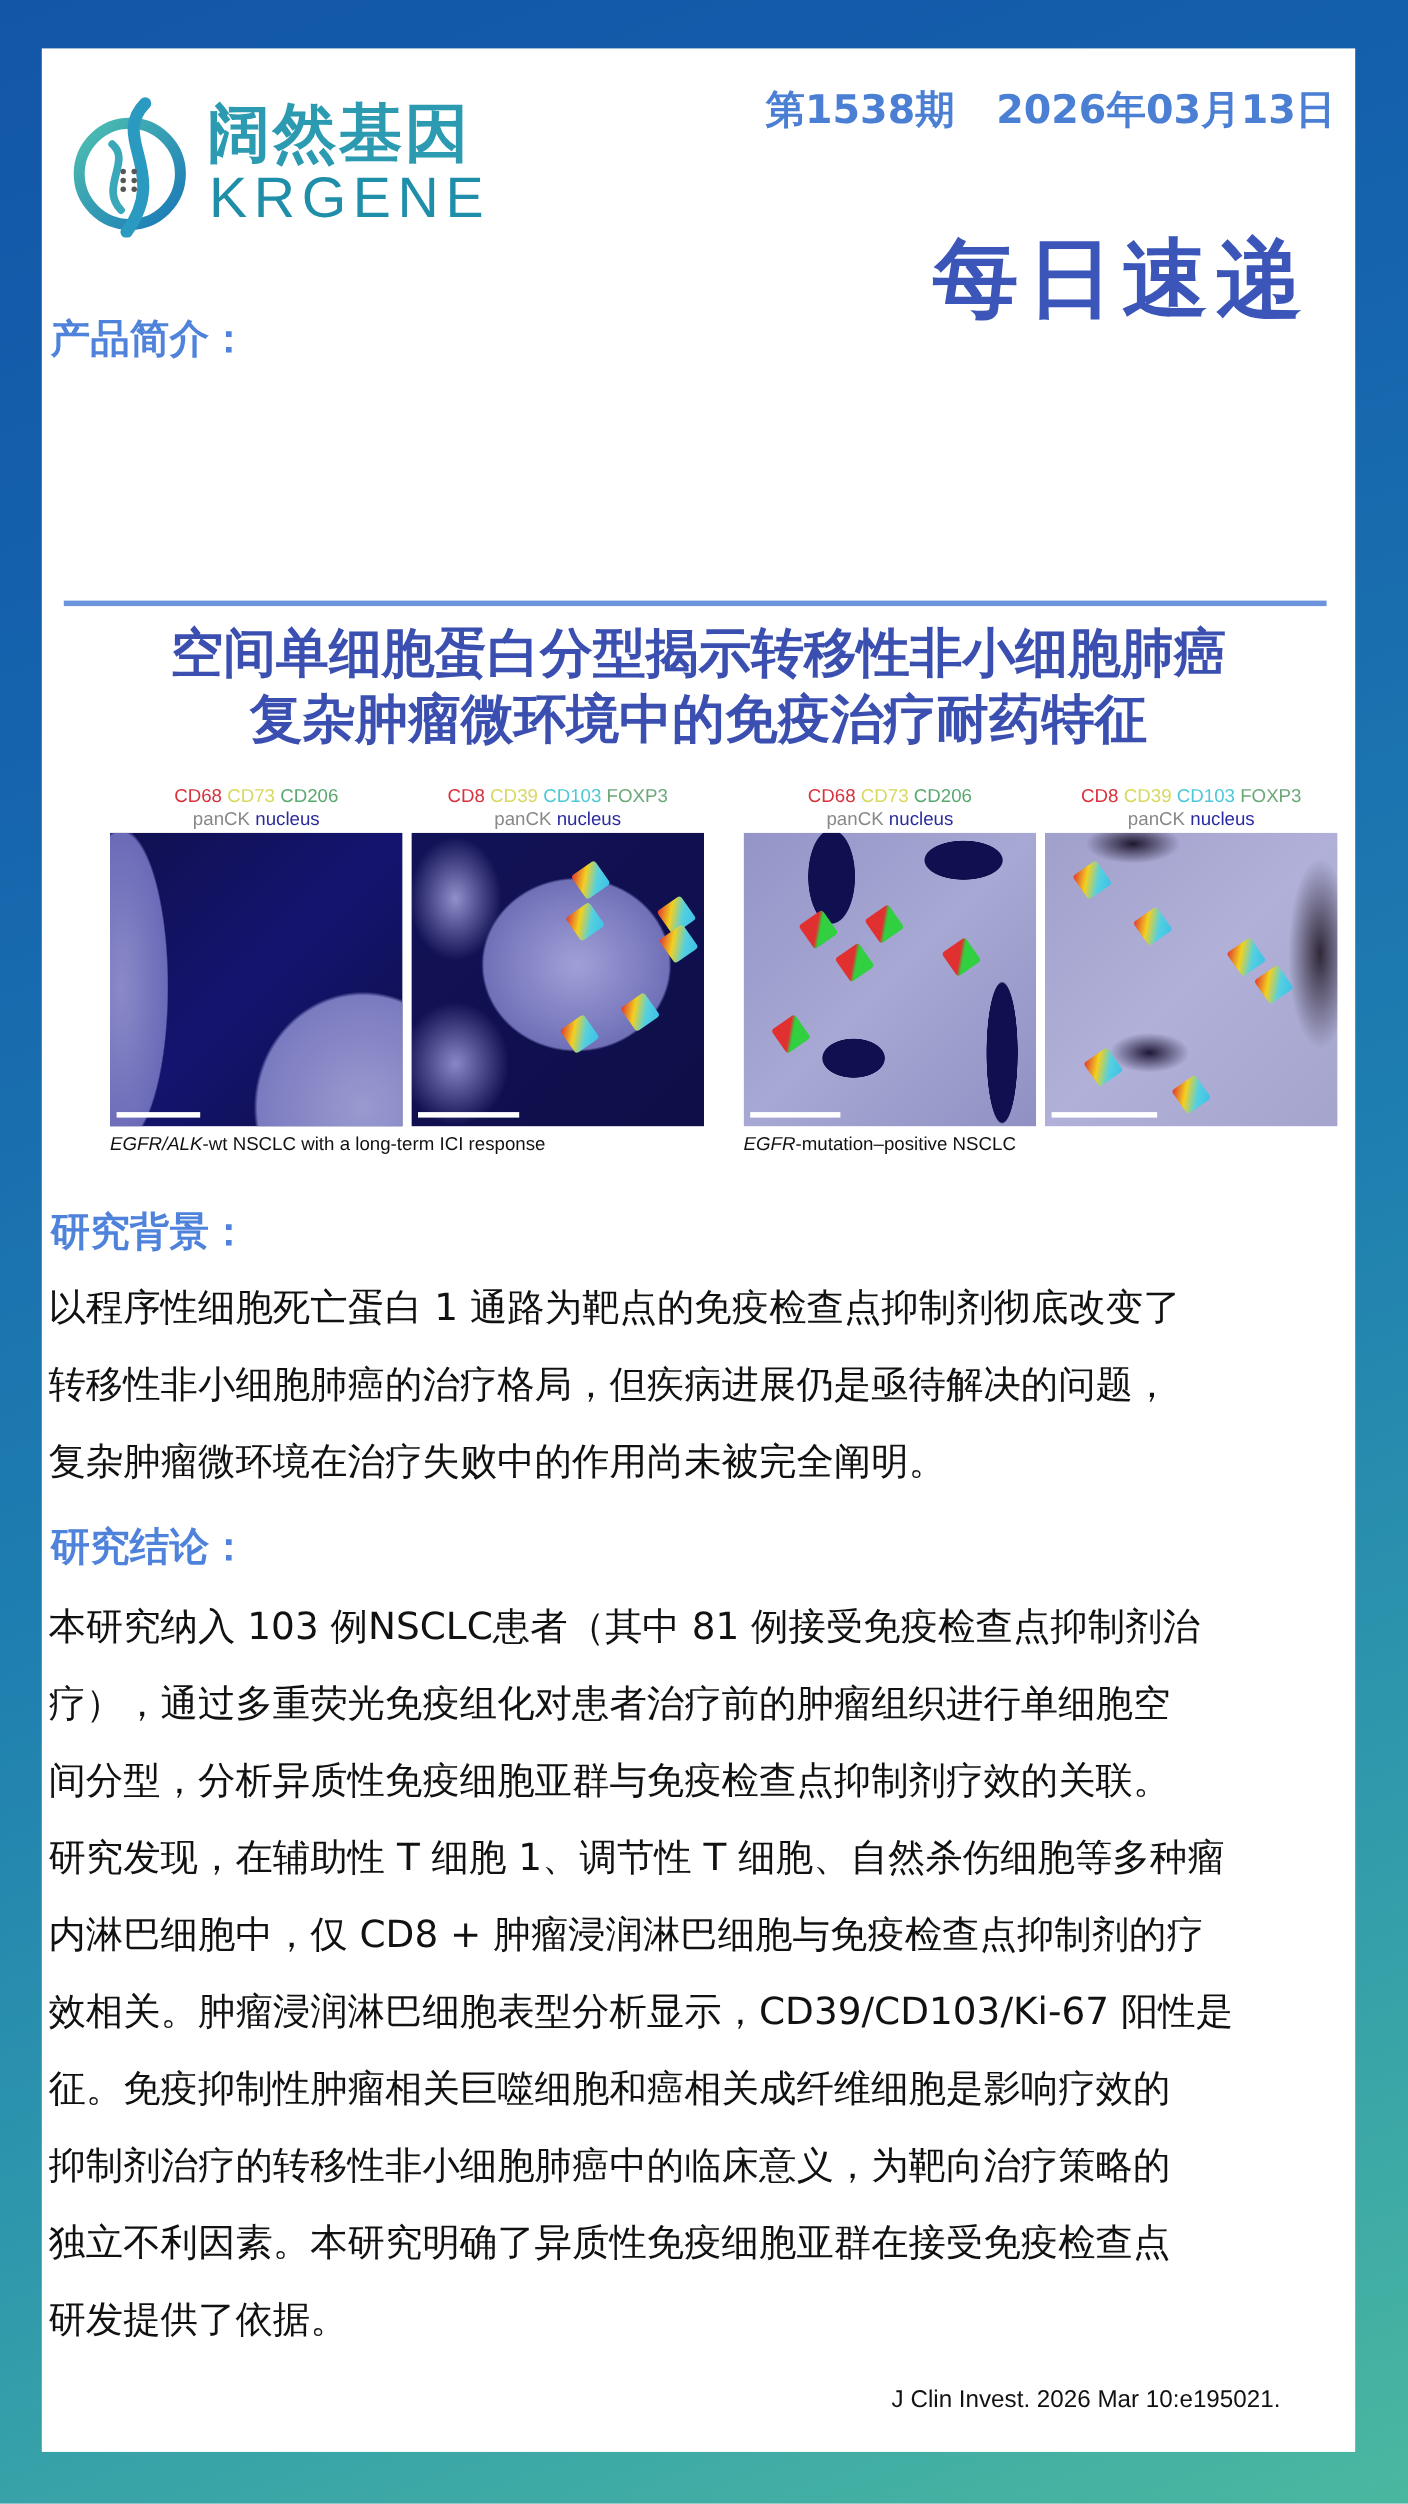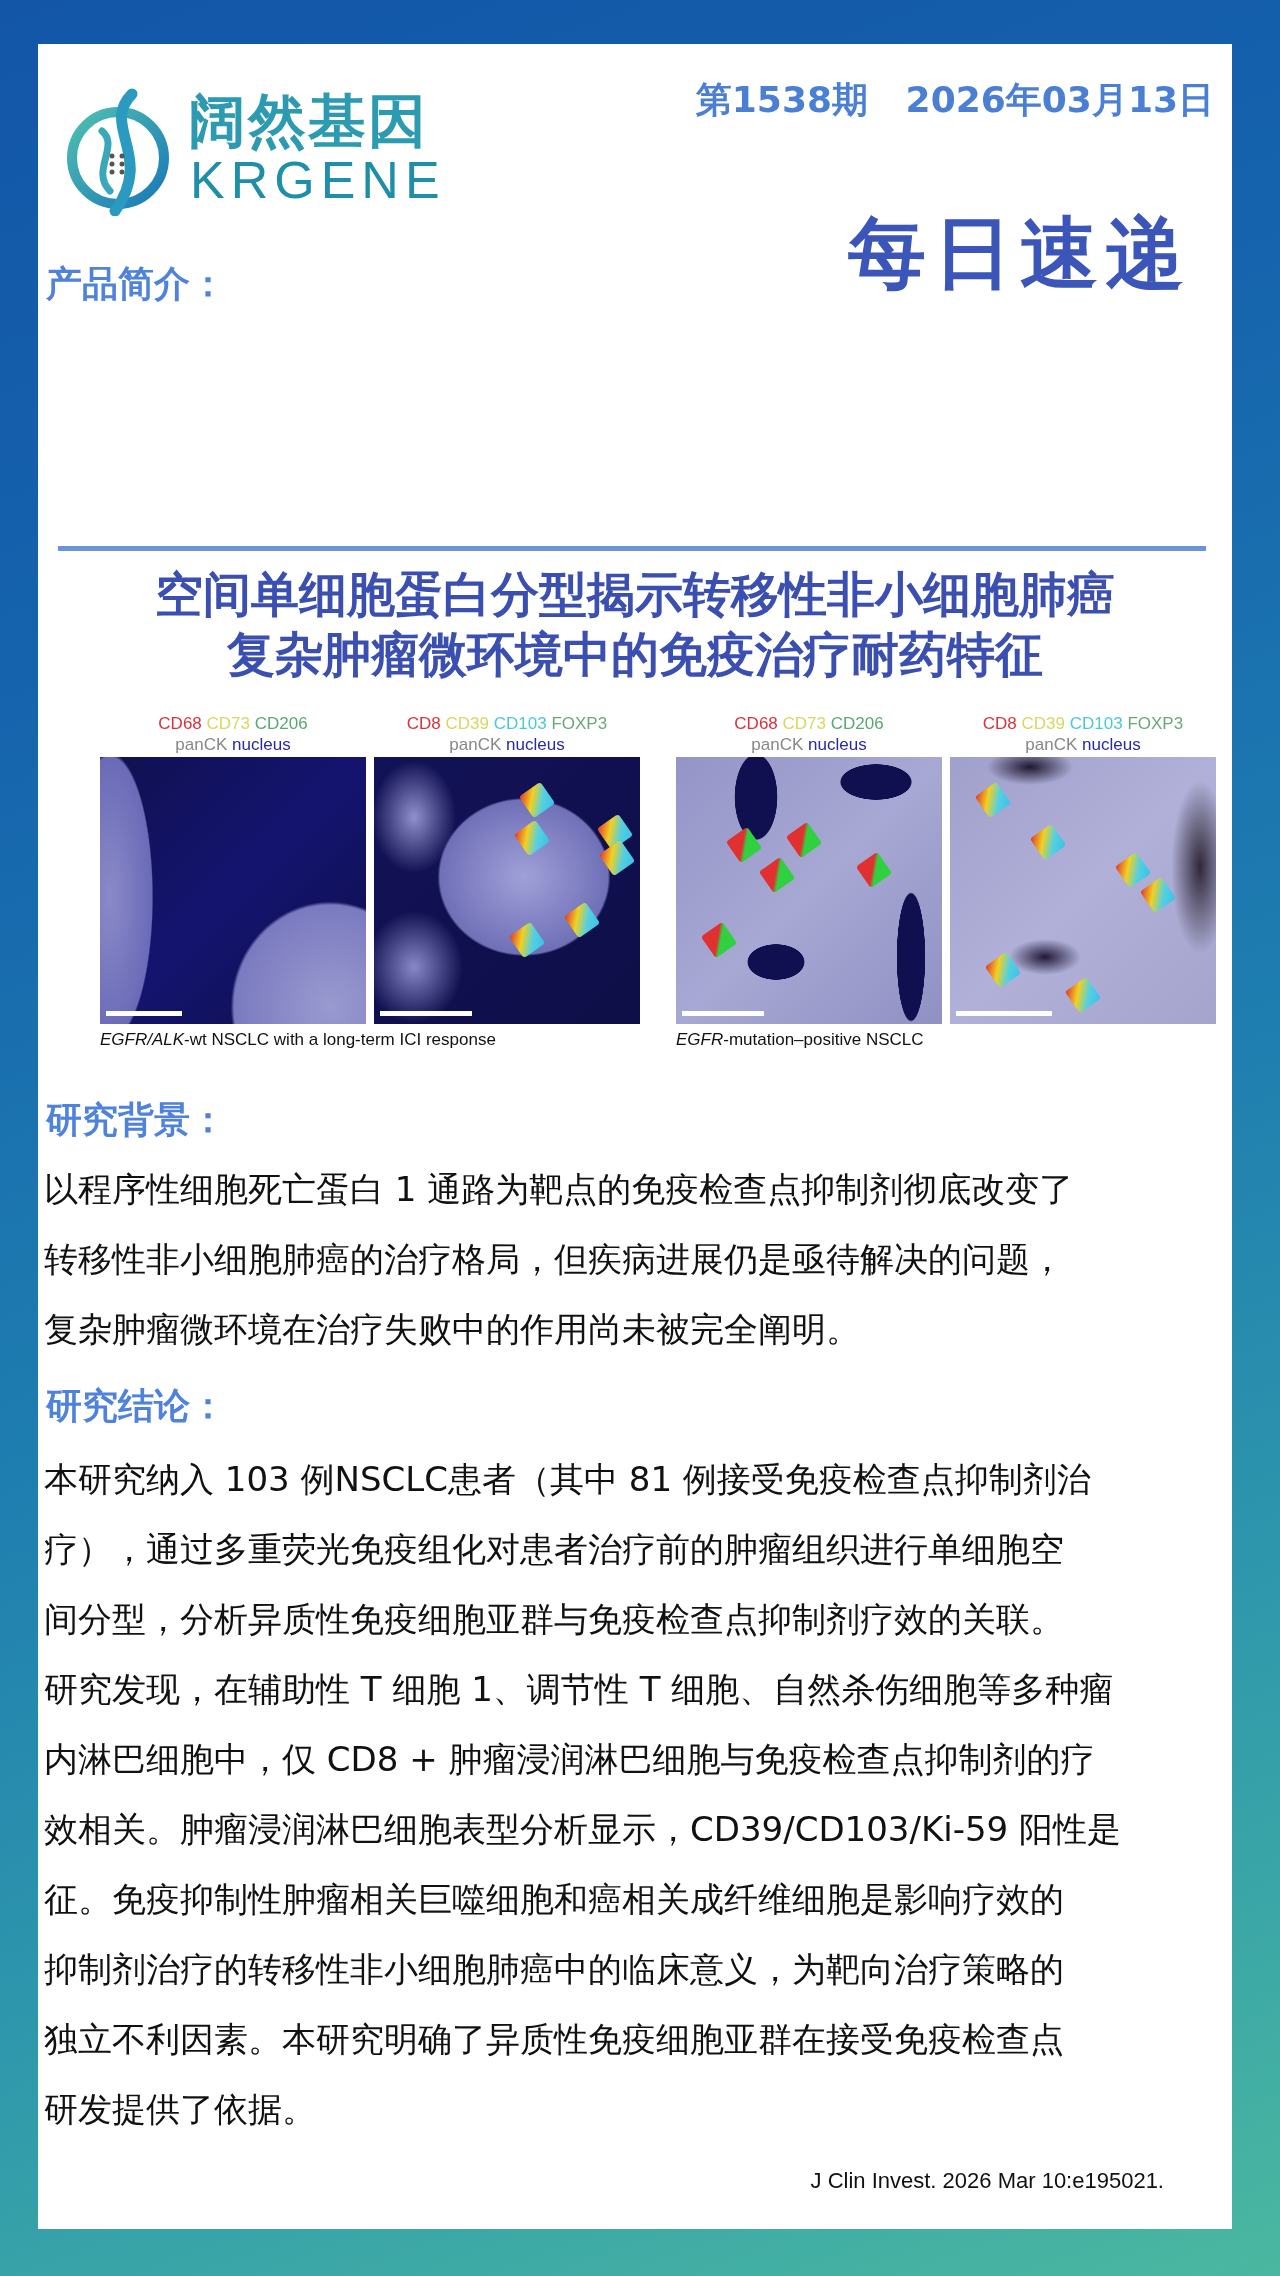"产品简介：" div.abs { top: 216px -> 240px }
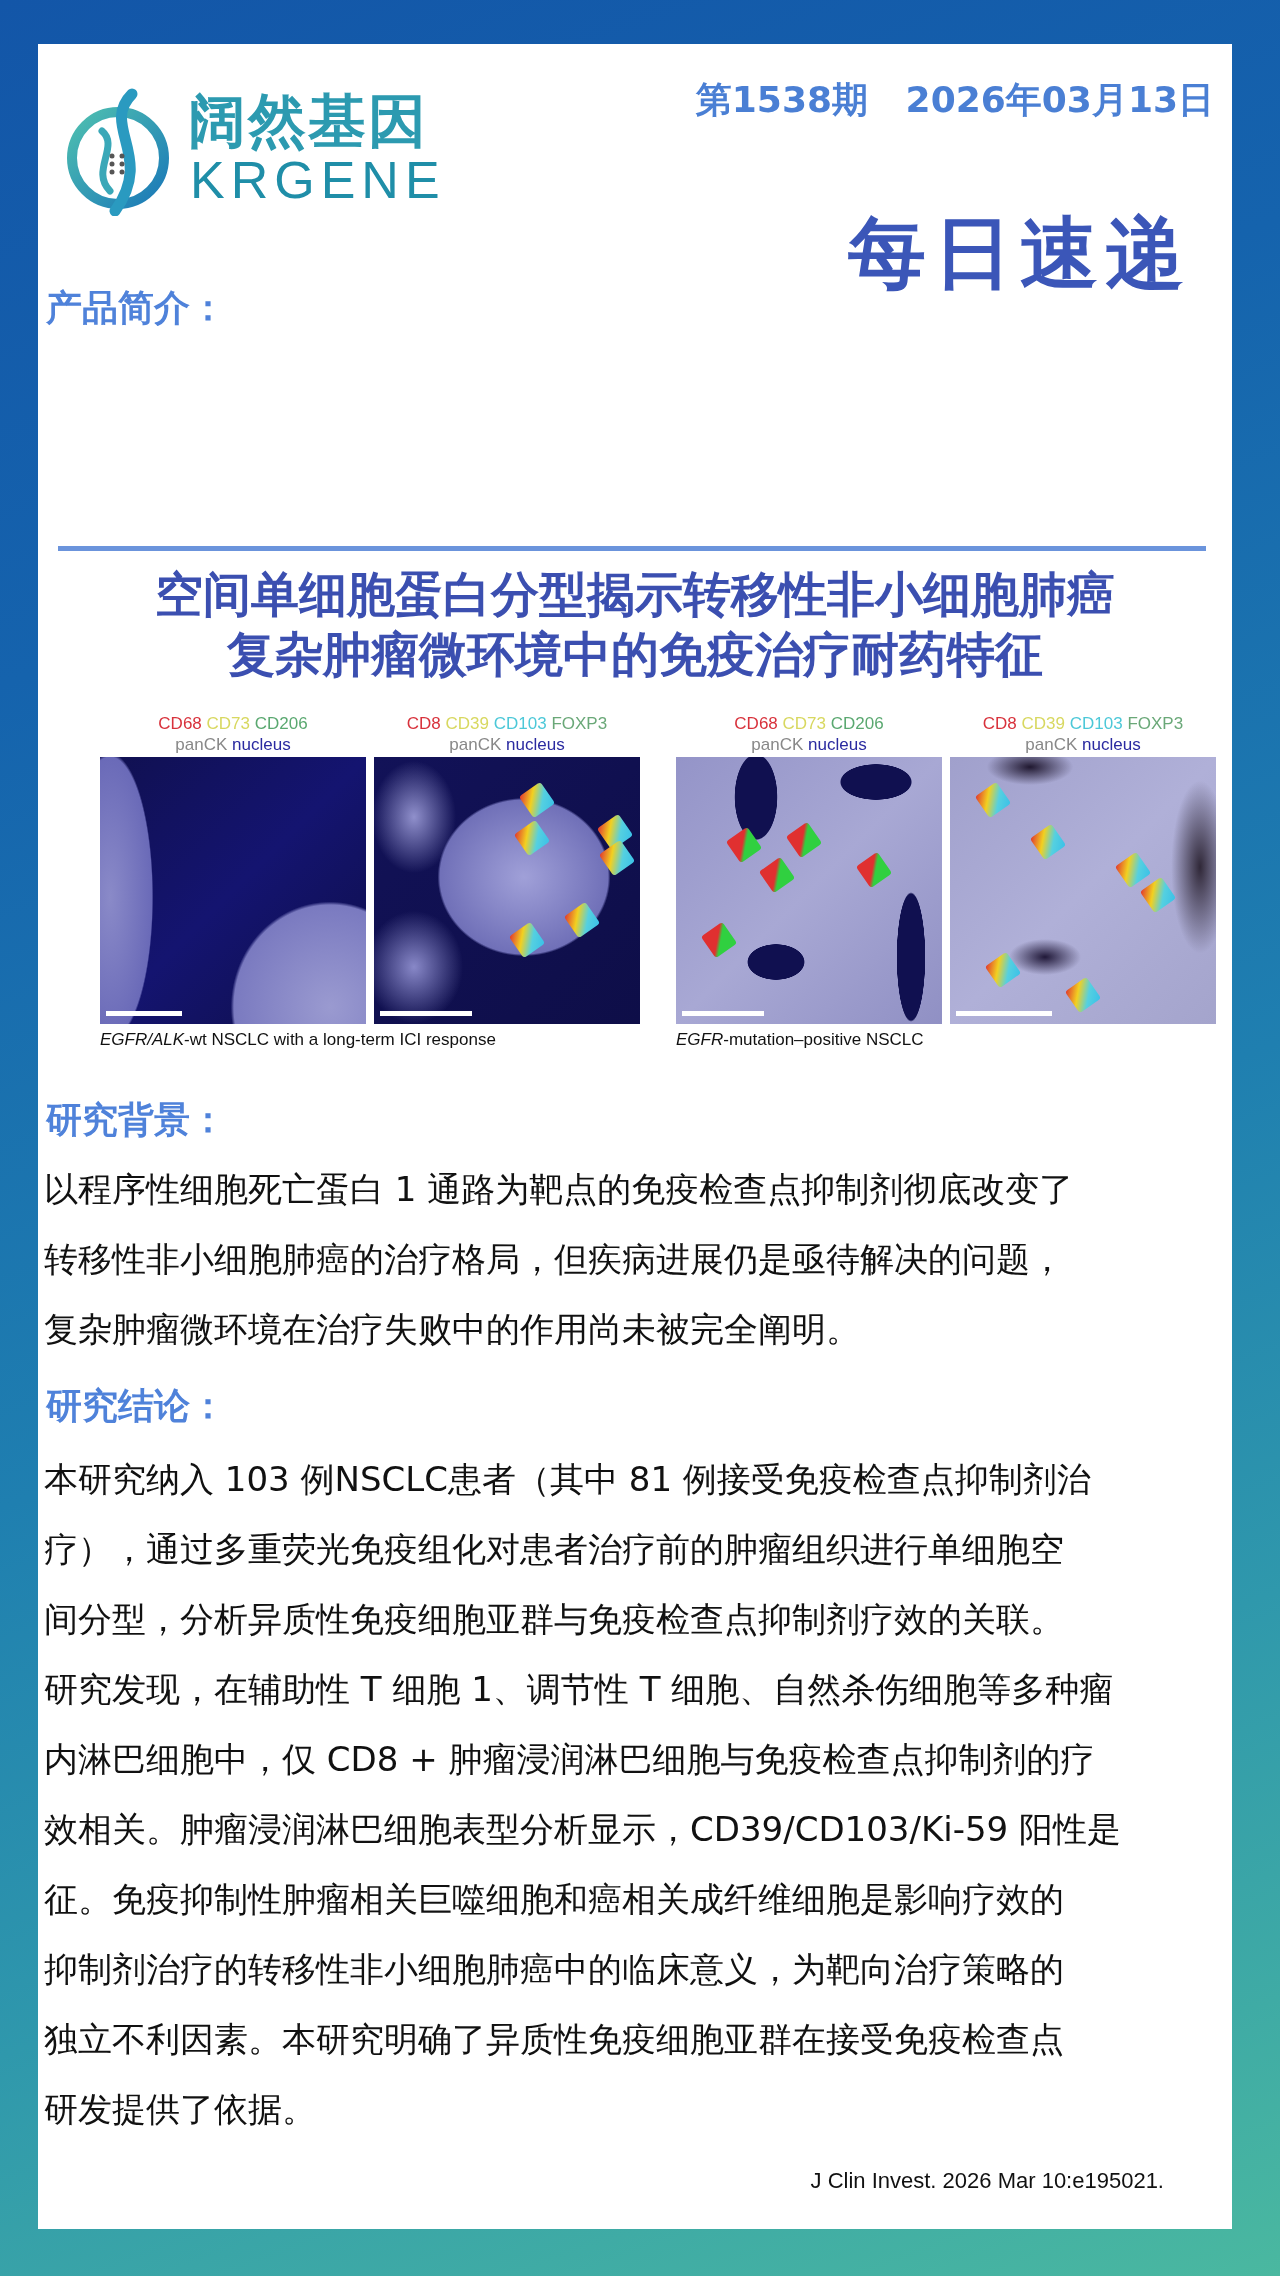"效相关。肿瘤浸润淋巴细胞表型分析显示，CD39/CD103/Ki-59 阳性是" div { text: CD39/CD103/Ki-59 -> CD39/CD103/Ki-67 }
